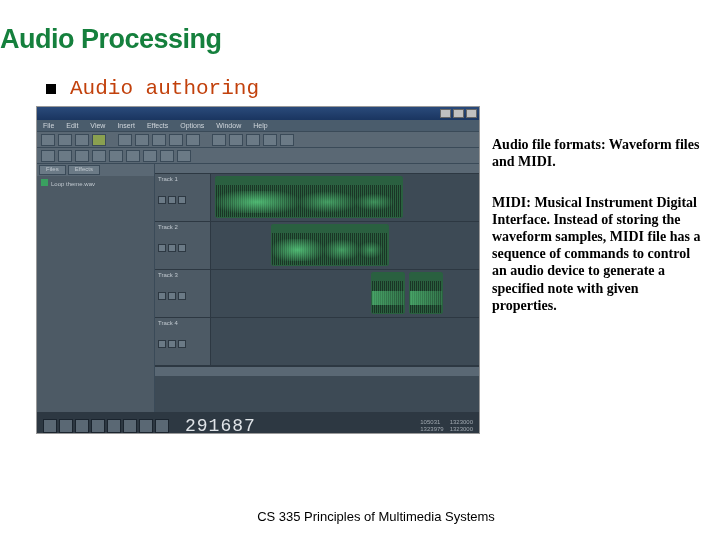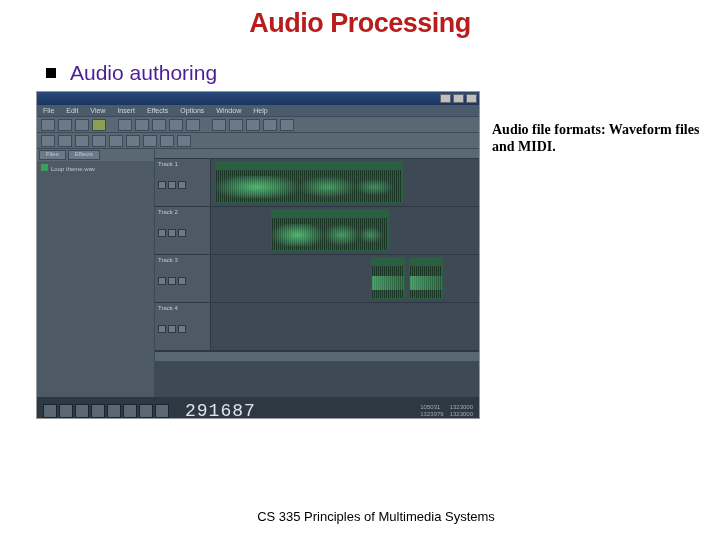"Audio Processing" .title { color: #b91c1c -> #15803d; padding-top: 8px -> 24px; text-align: center -> left }
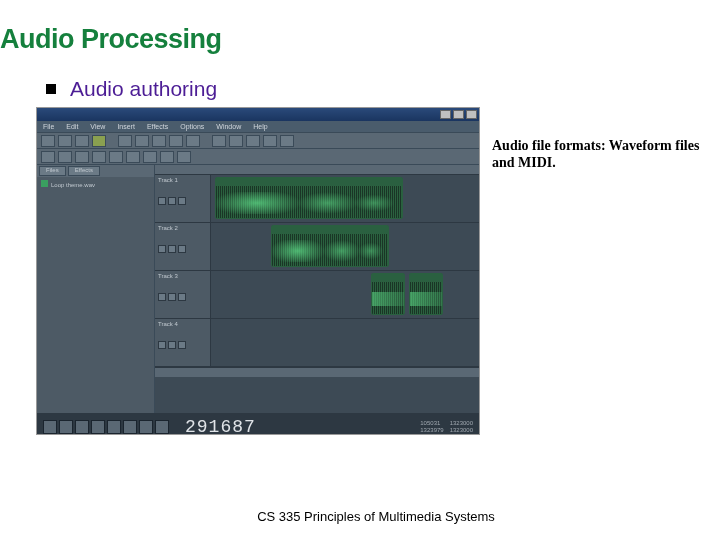"Audio authoring" .bullet-text { color: #4c1d95 -> #c2410c; font-family: Liberation Sans, sans-serif -> Liberation Mono, monospace }
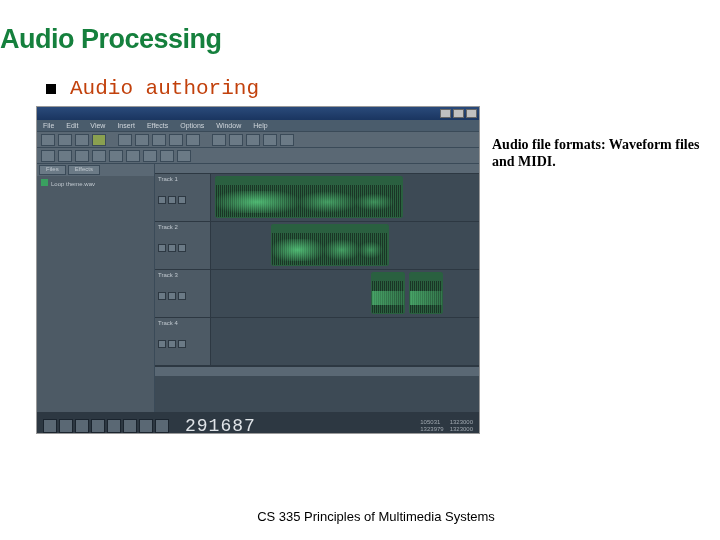"MIDI: Musical Instrument Digital" div { html: none -> <div>MIDI: Musical Instrument Digital Interface. Instead of storing the waveform samples, MIDI file has a sequence of commands to control an audio device to generate a specified note with given properties.</div> }
